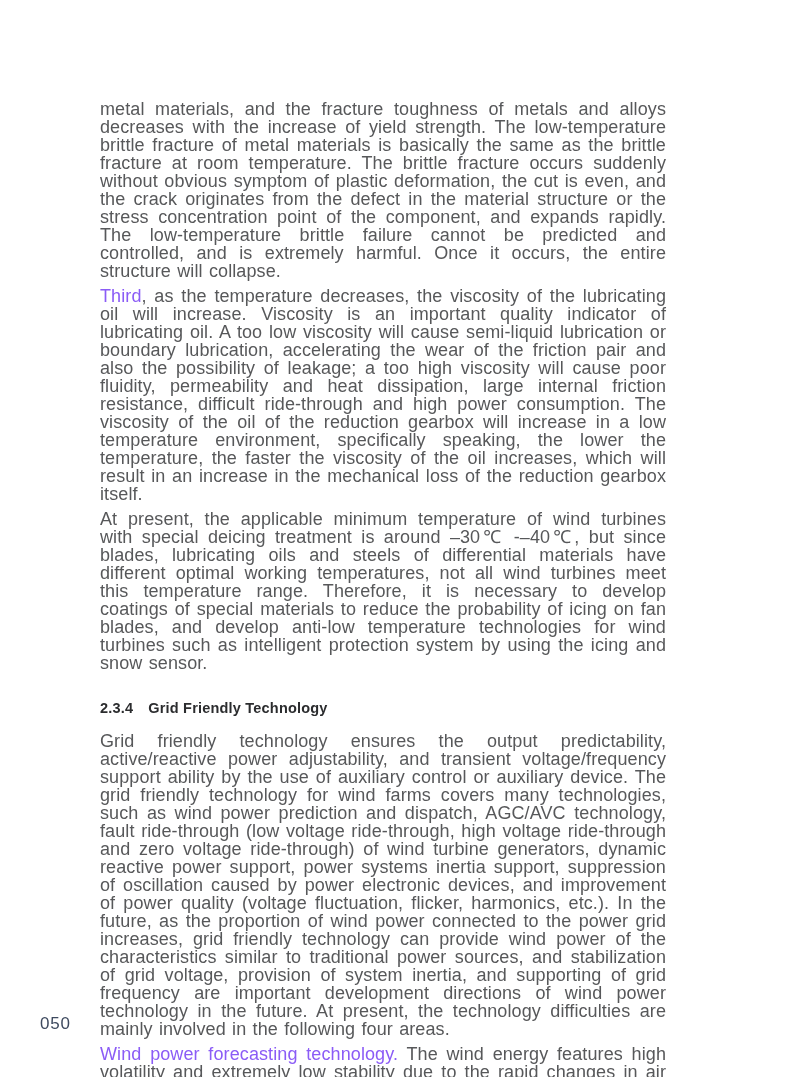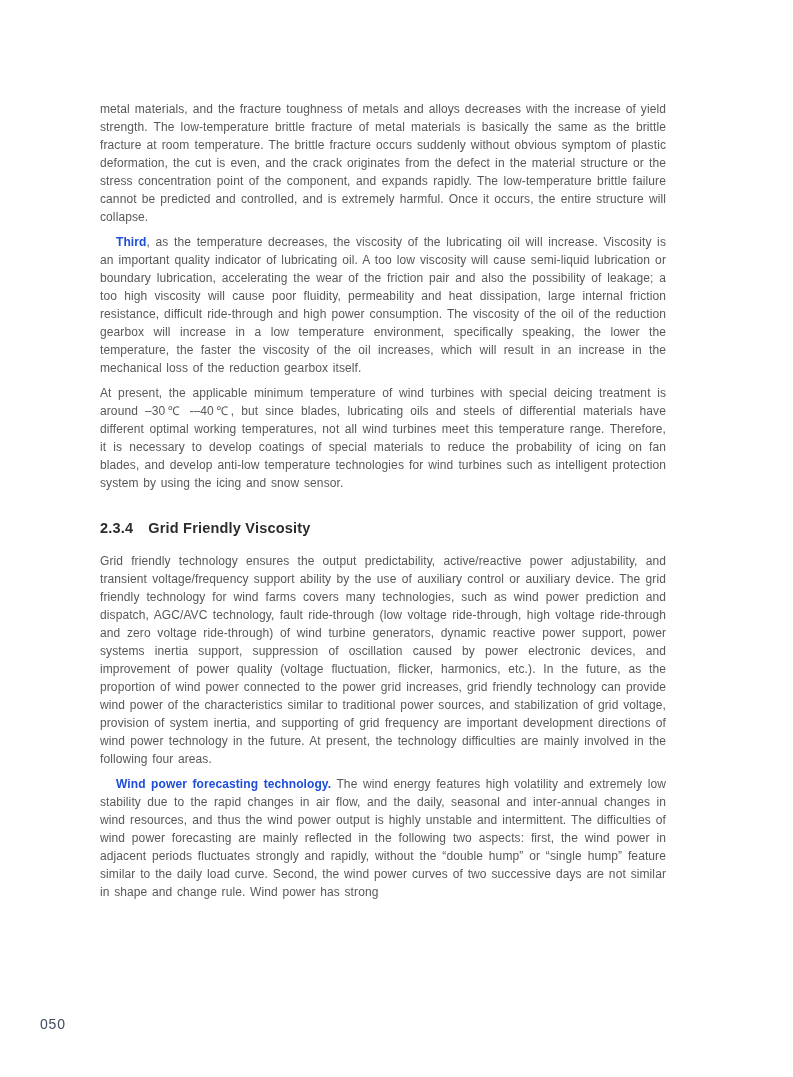"metal materials, and the fracture" .body-para { font-size: 12px -> 18px }
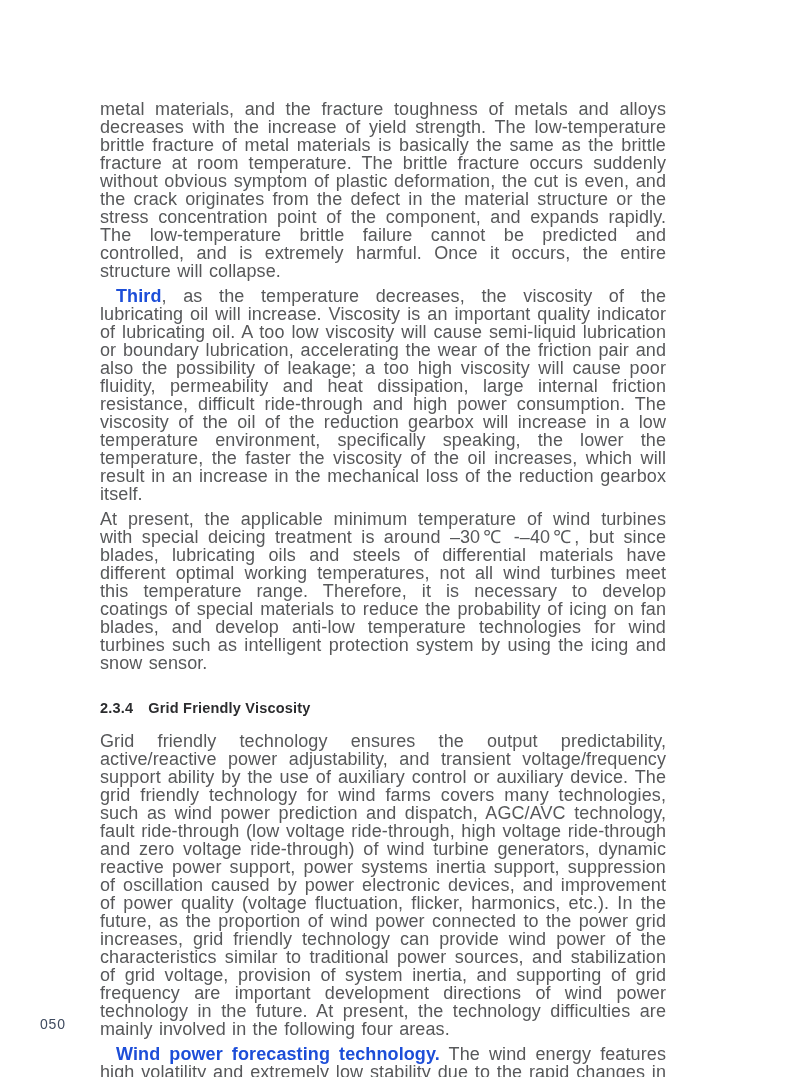"Third" .body-para .lead { color: #1d4ed8 -> #8b5cf6; font-weight: bold -> normal; margin-left: 16px -> none }
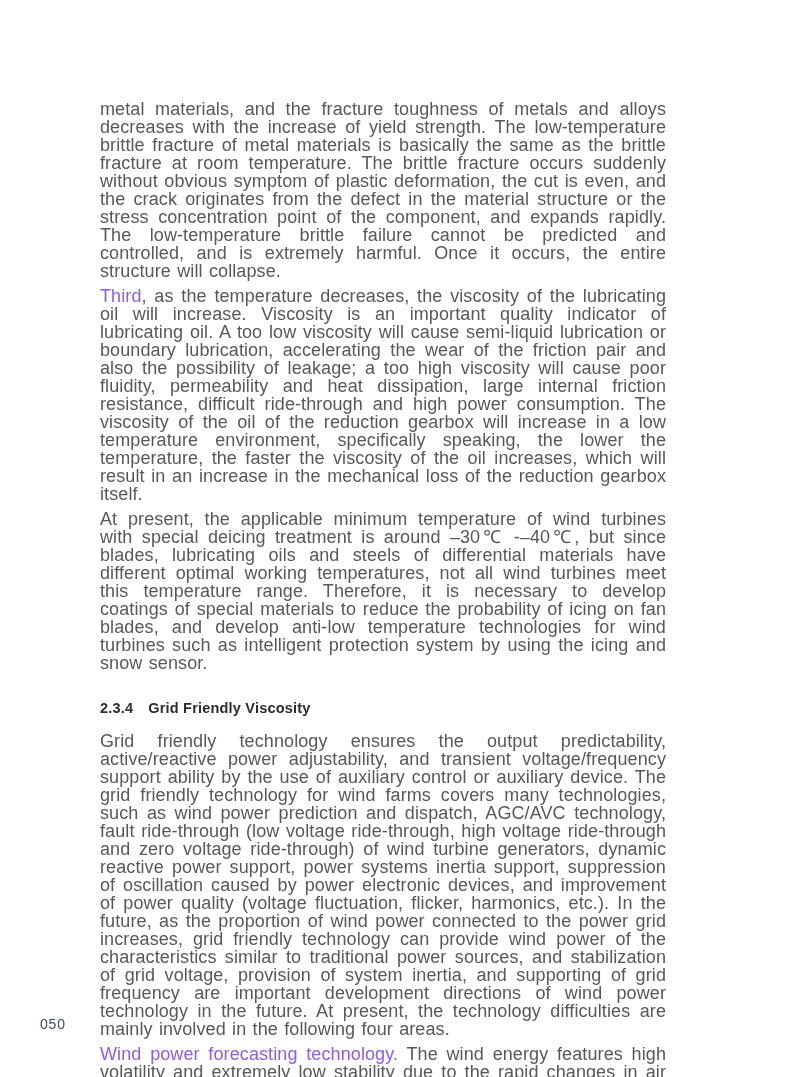"Grid Friendly Viscosity" span.heading-title { text: Viscosity -> Technology }
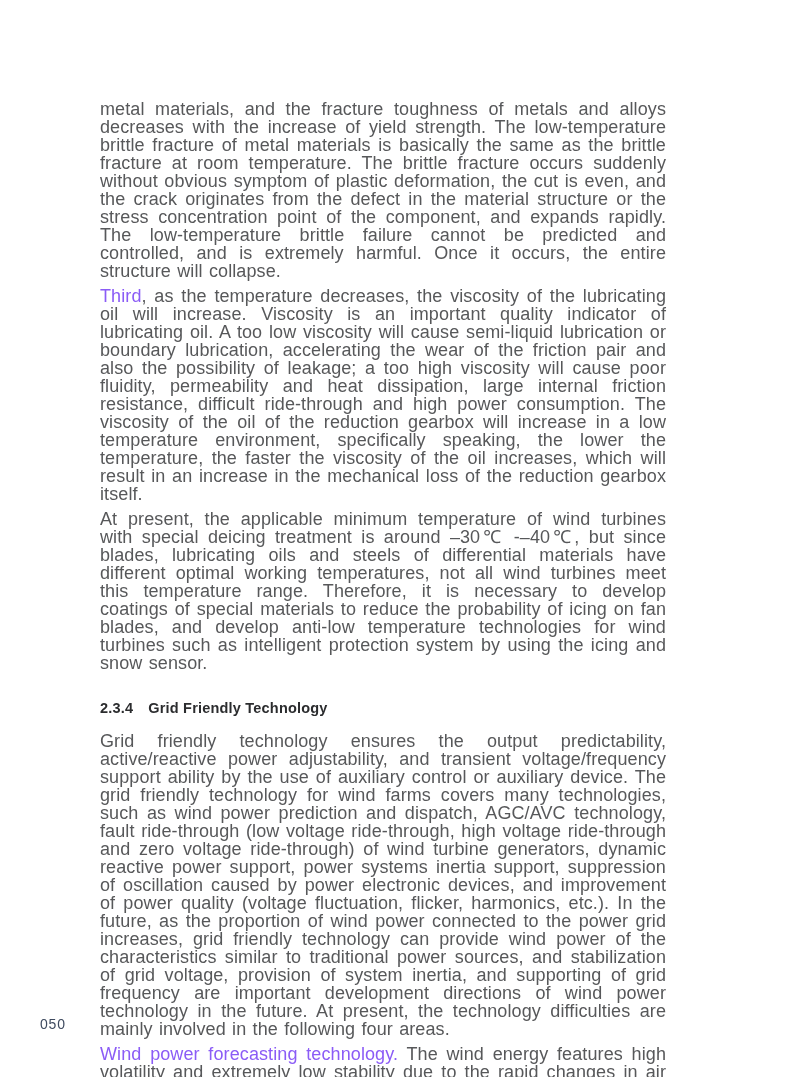"050" .page-number { font-size: 14px -> 17px }
